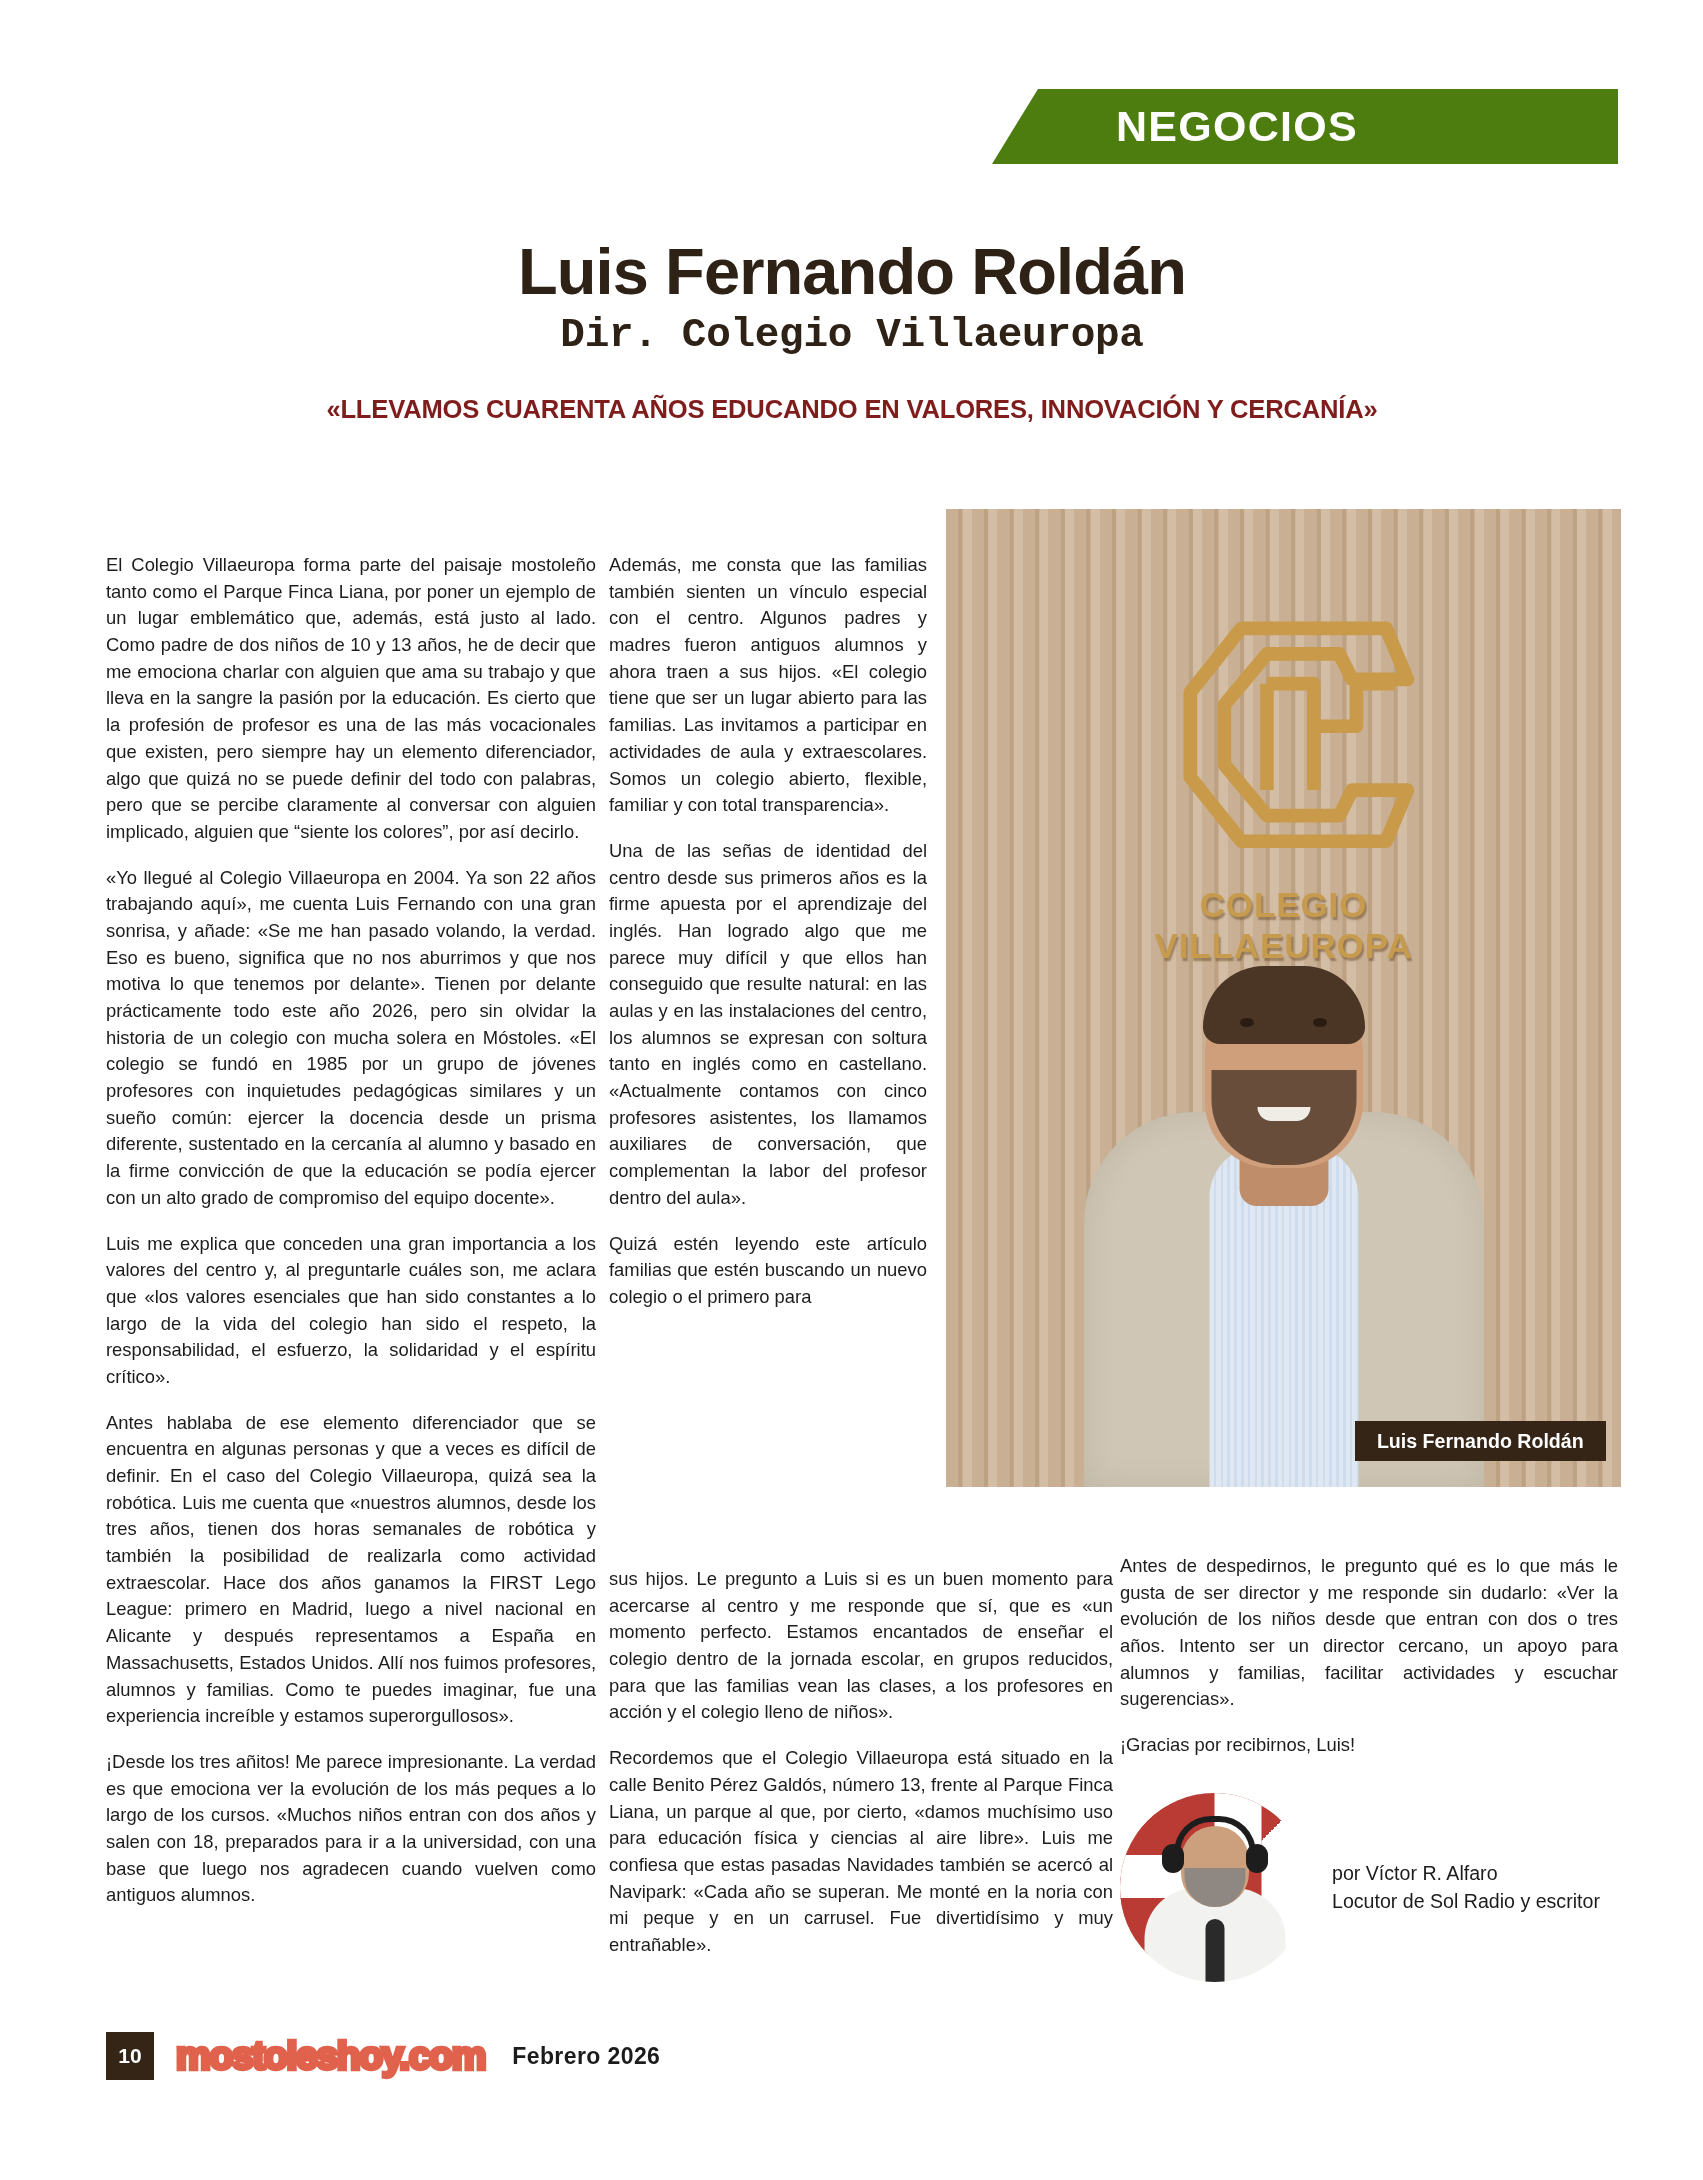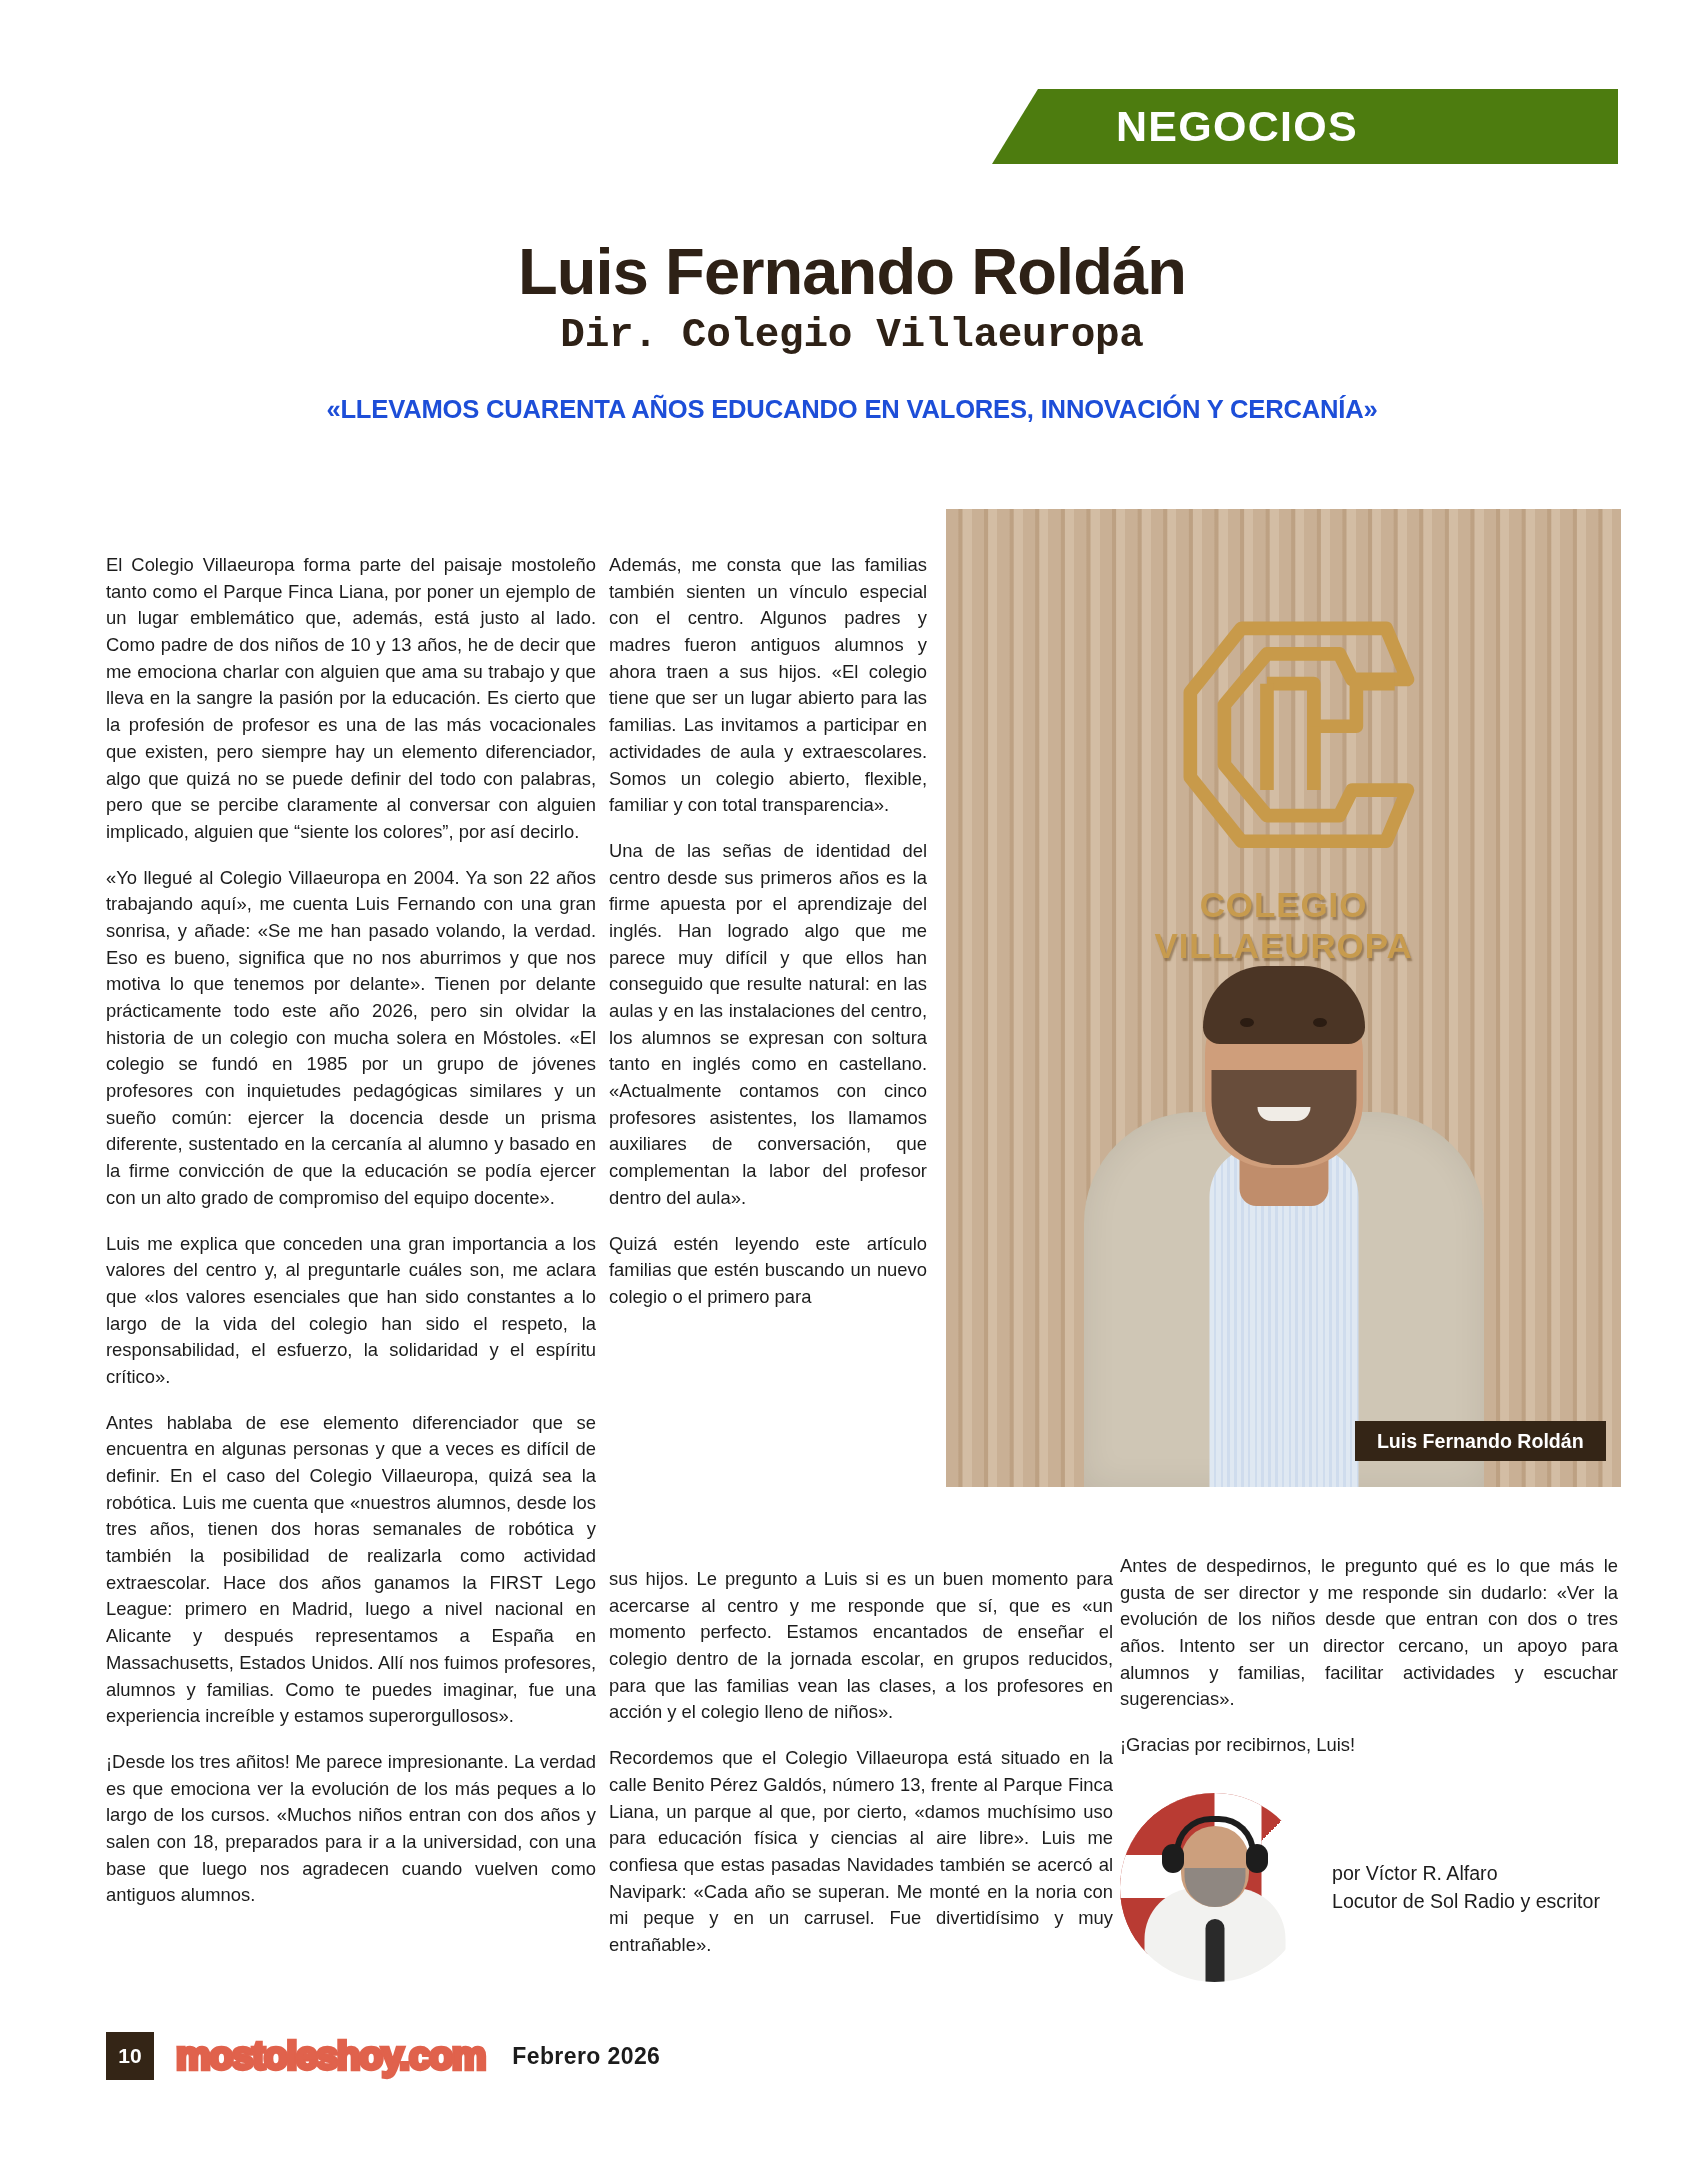"«LLEVAMOS CUARENTA AÑOS EDUCANDO EN" .kicker { color: #1d4ed8 -> #7f1d1d }
